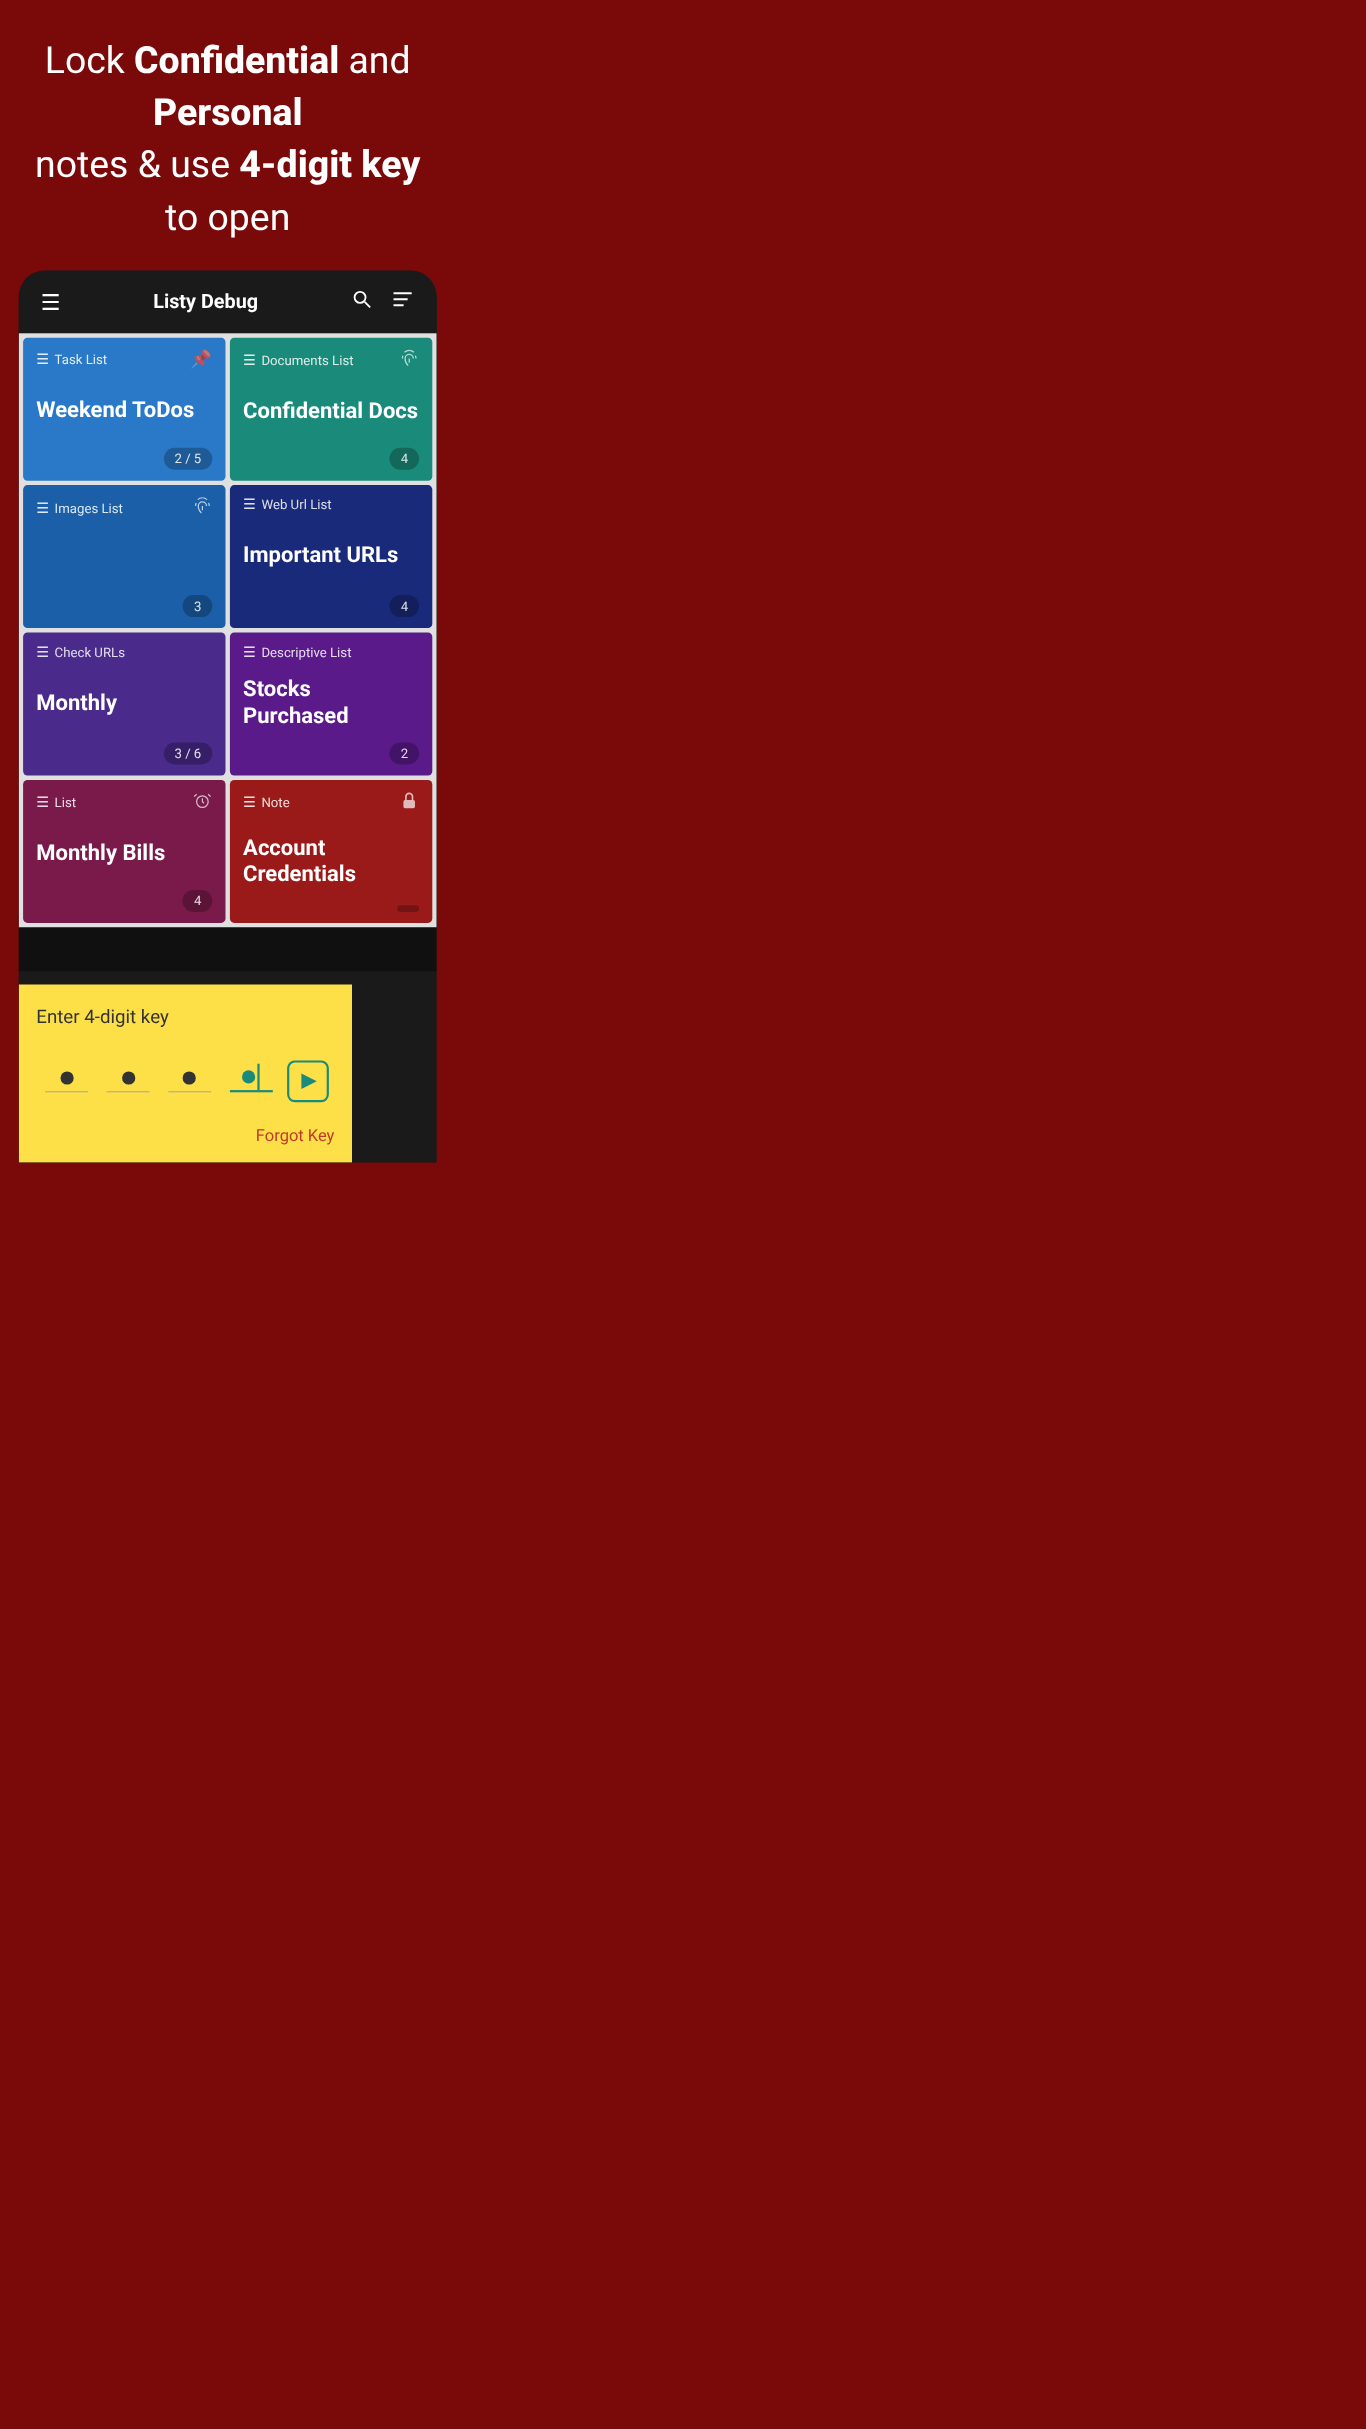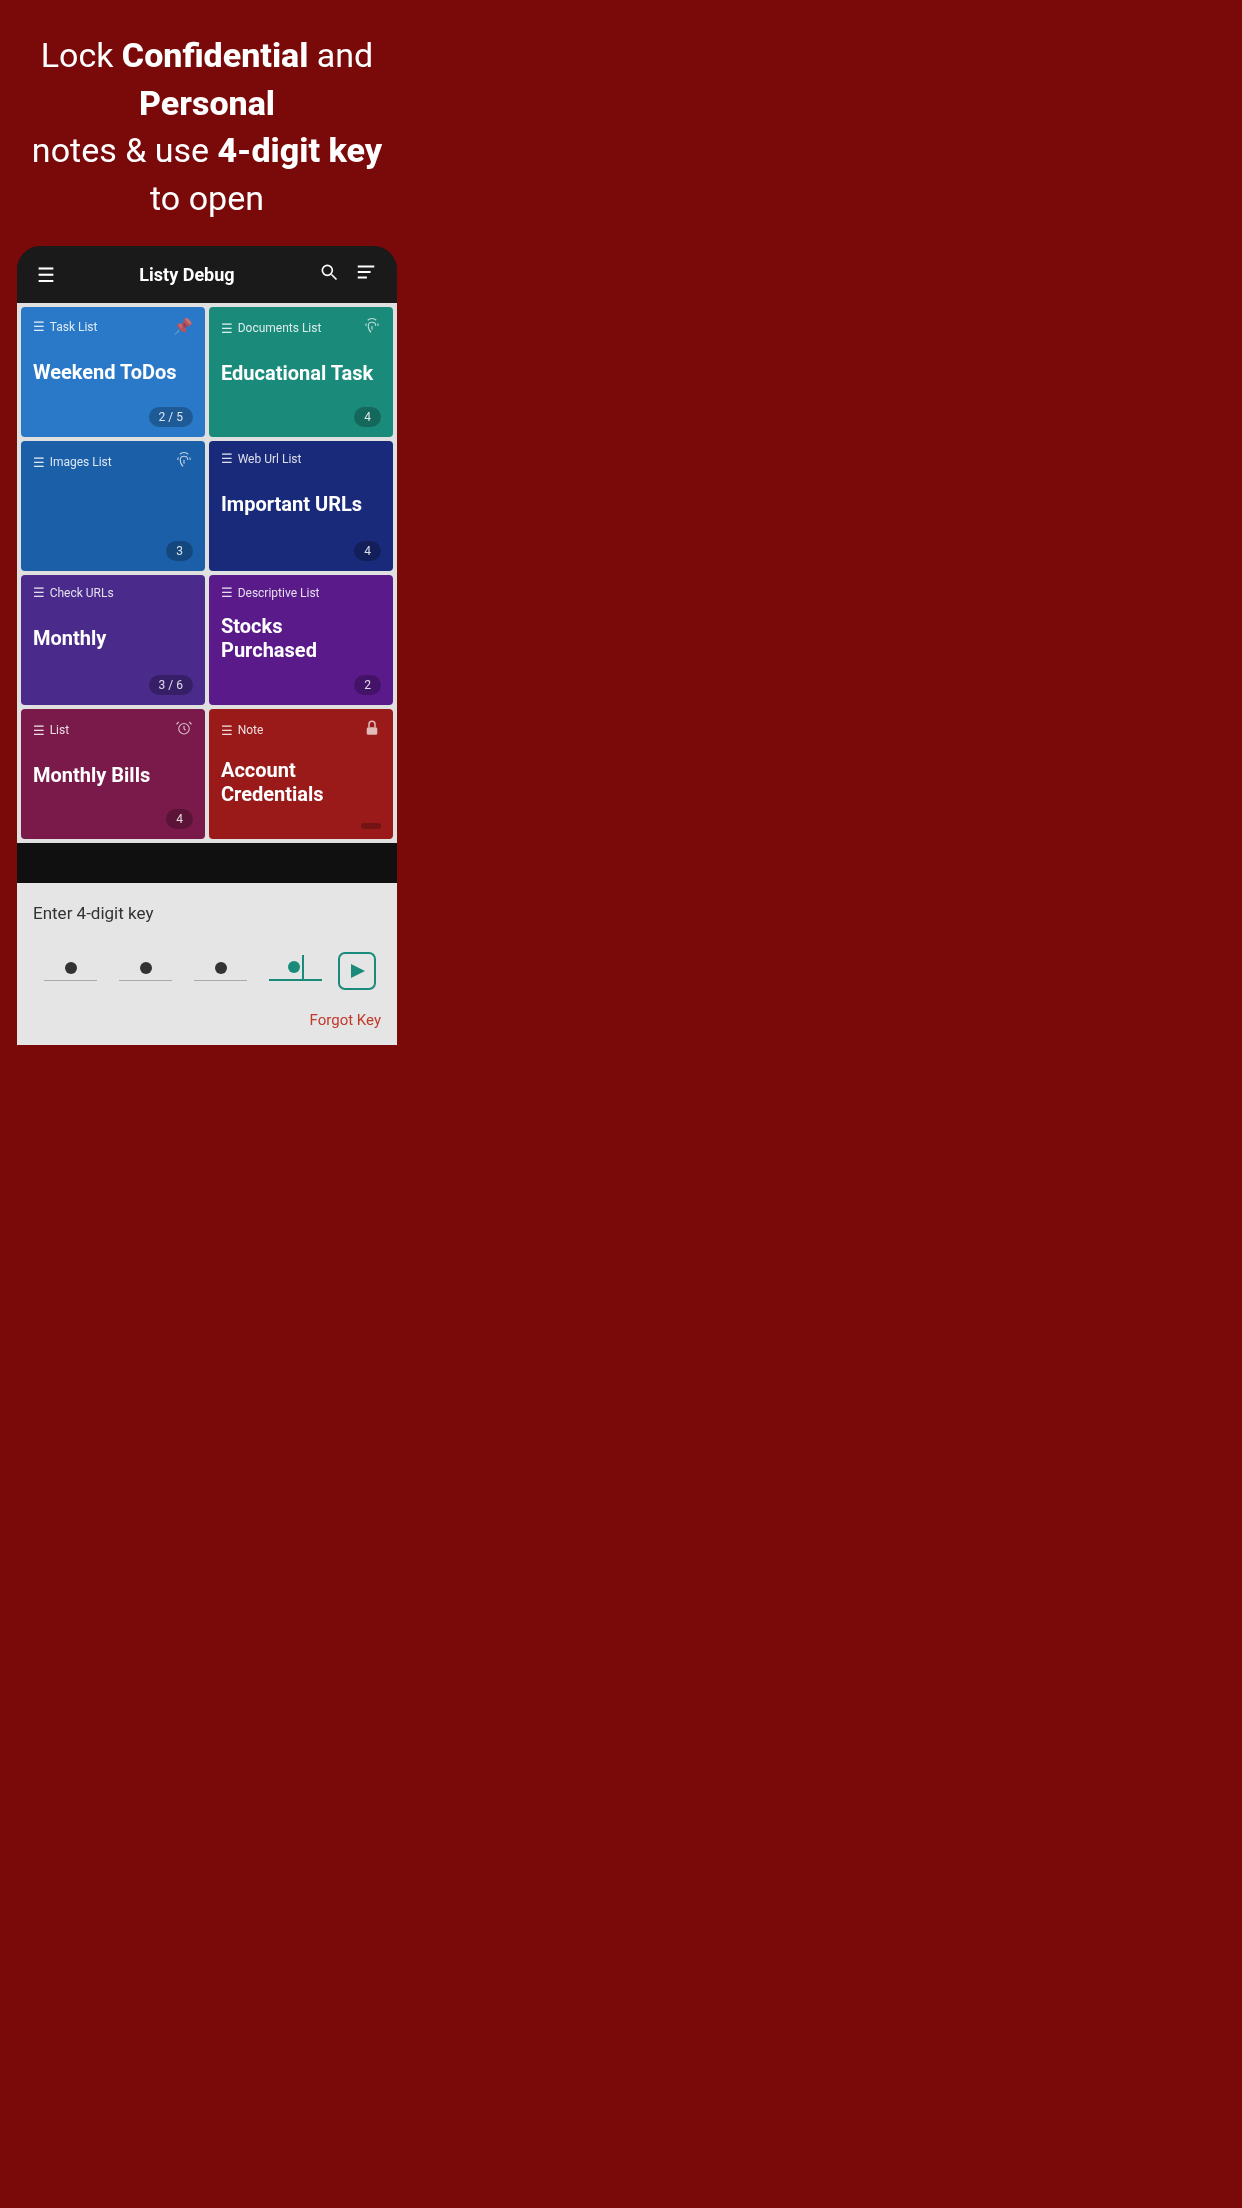"Educational Task" div.card-title { text: Educational Task -> Confidential Docs }
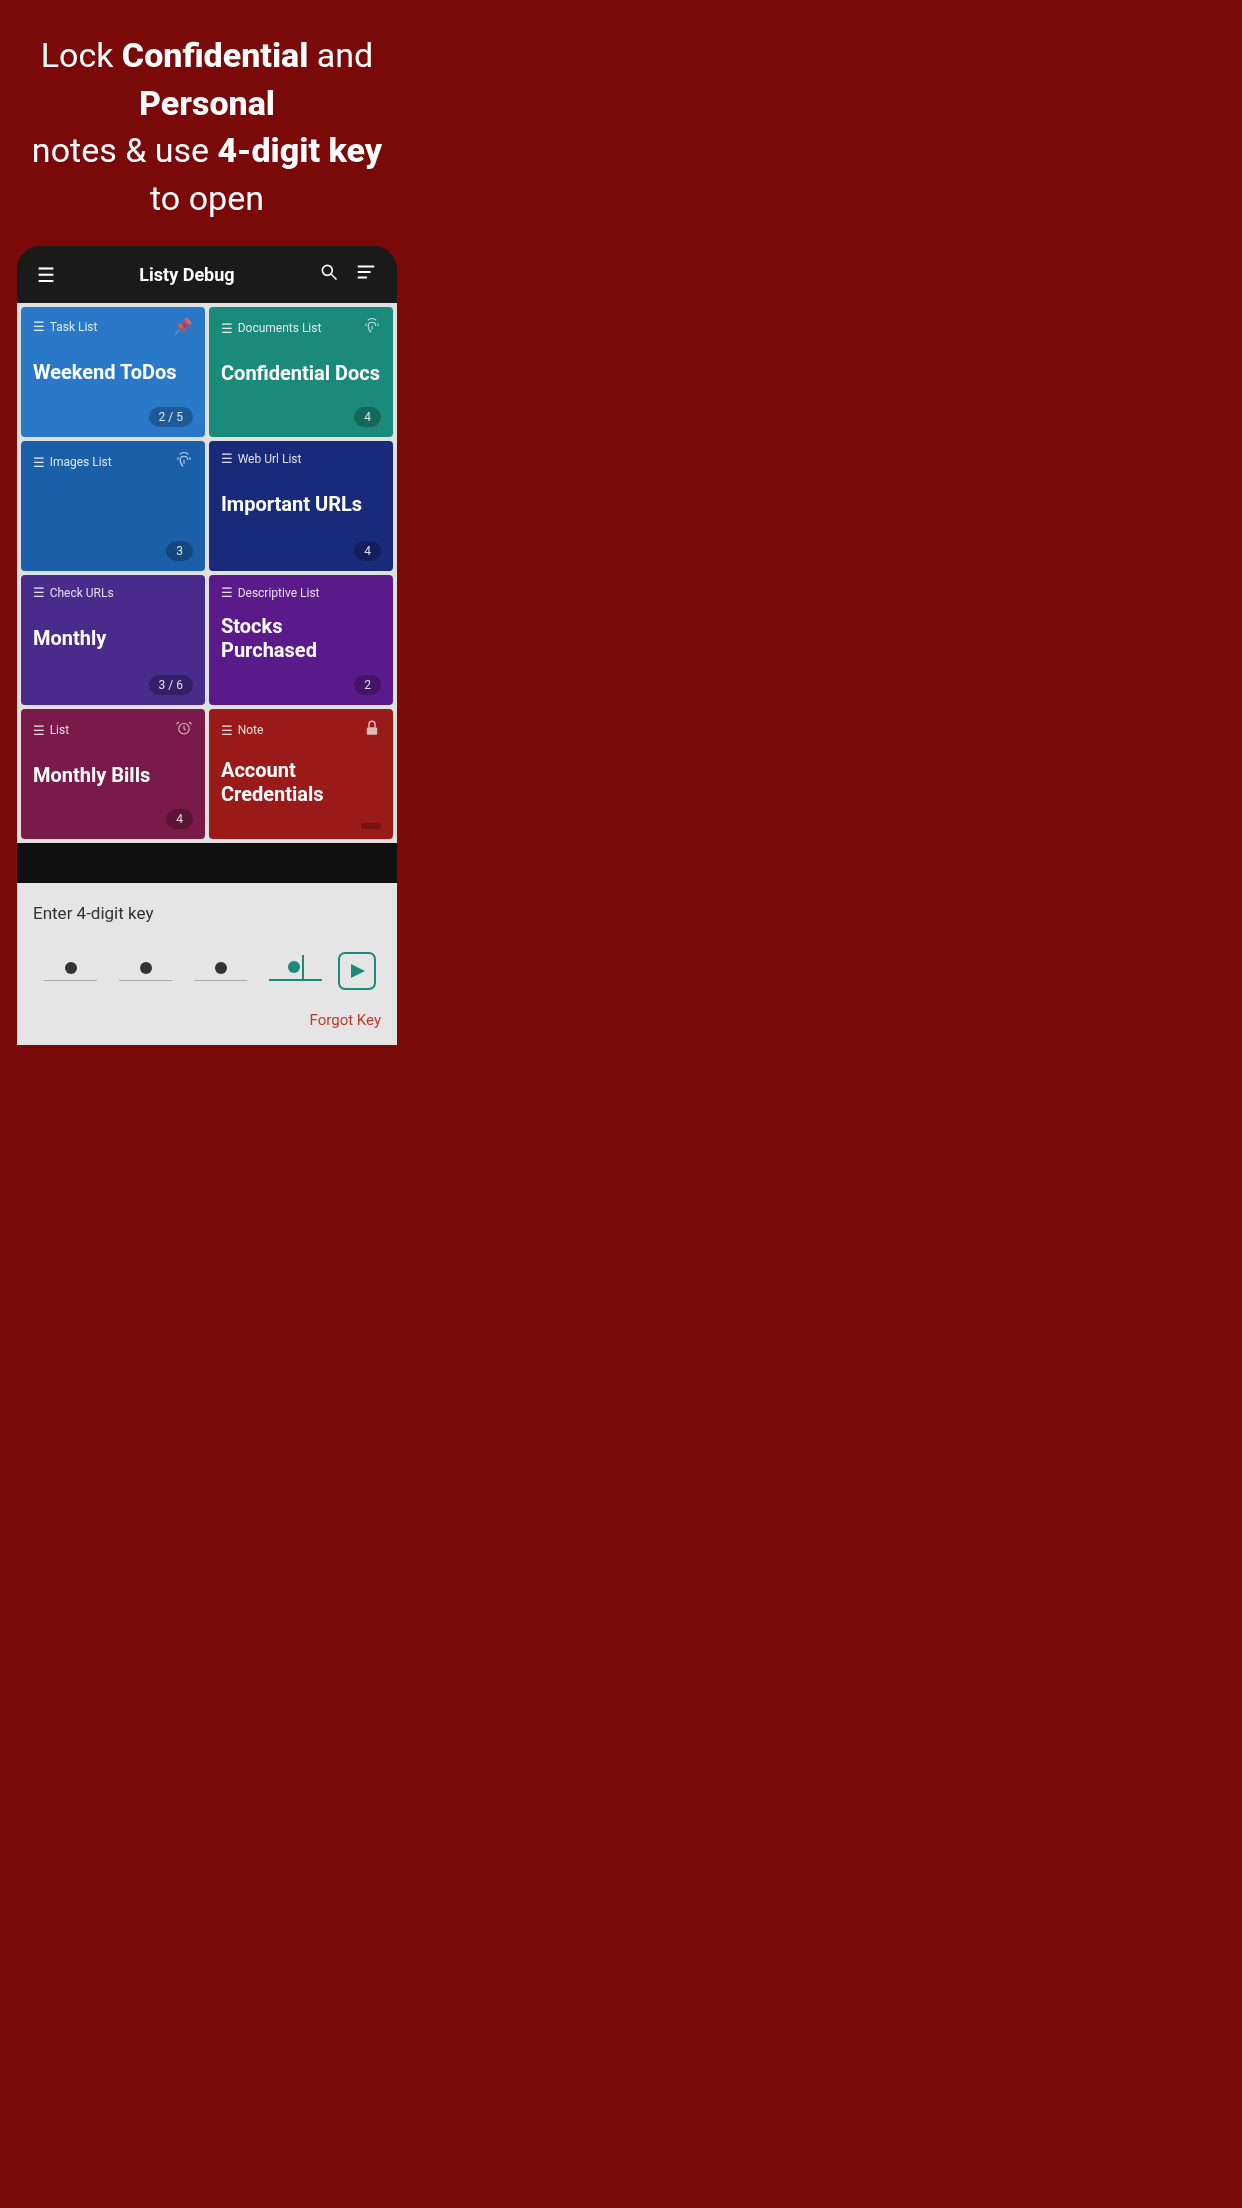"Enter 4-digit key" .bottom-sheet { background: #e5e5e5 -> #fde047; margin-top: none -> 12px; width: 380px -> 303px }
